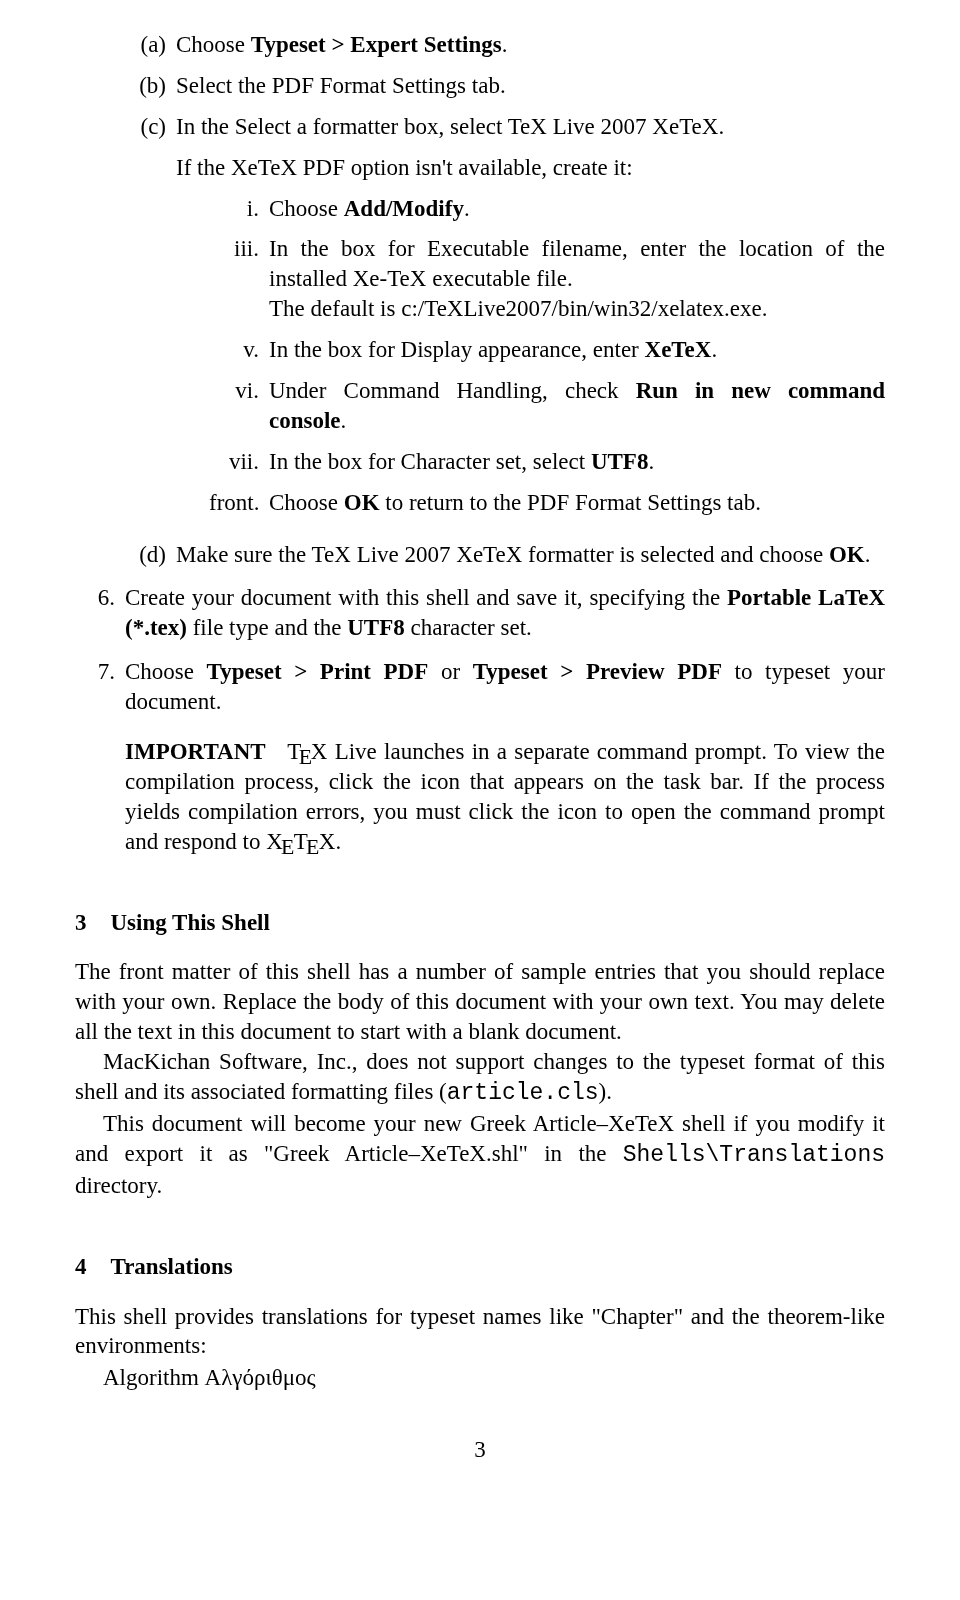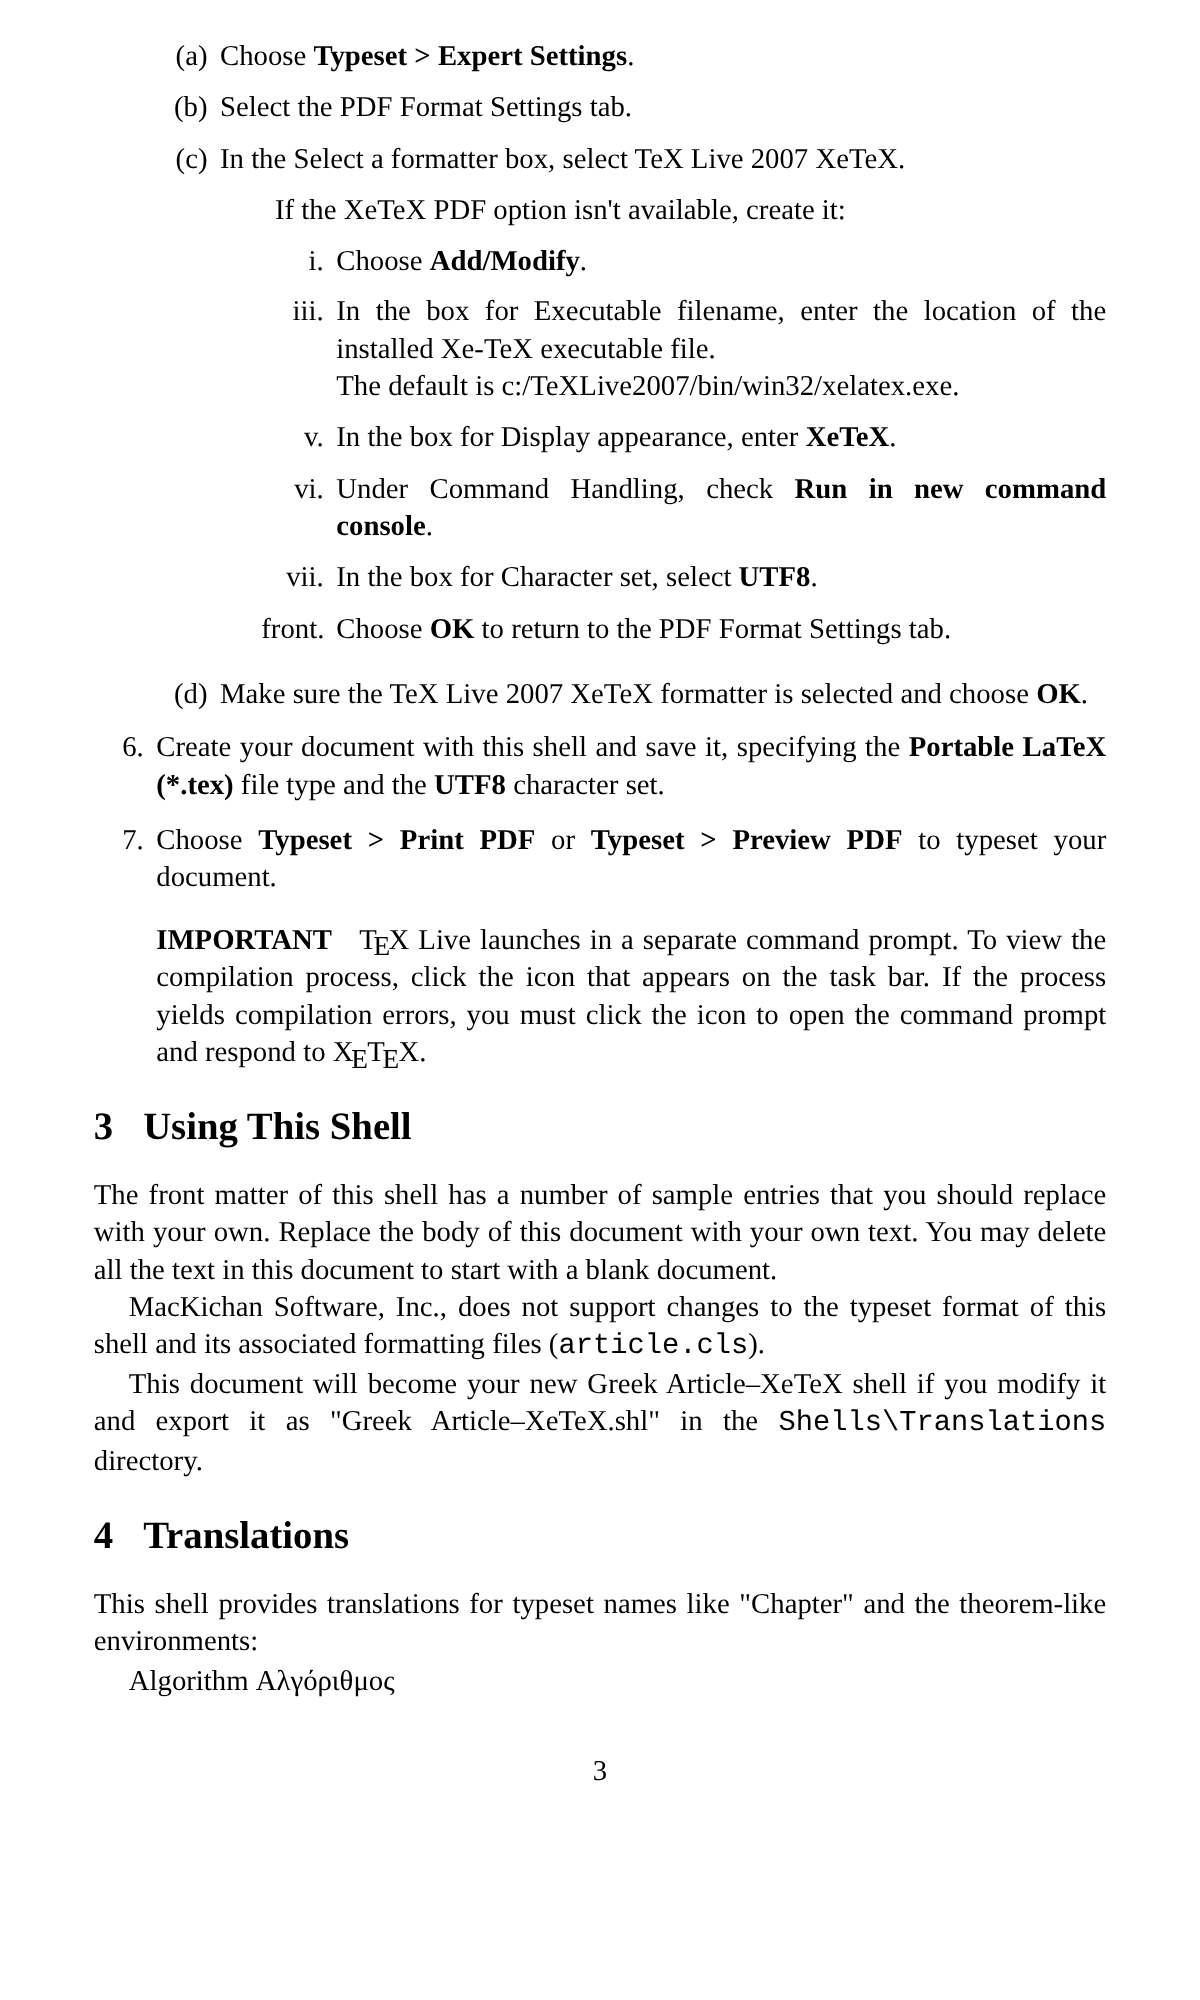"If the XeTeX PDF option" div { margin-left: 44px -> none }
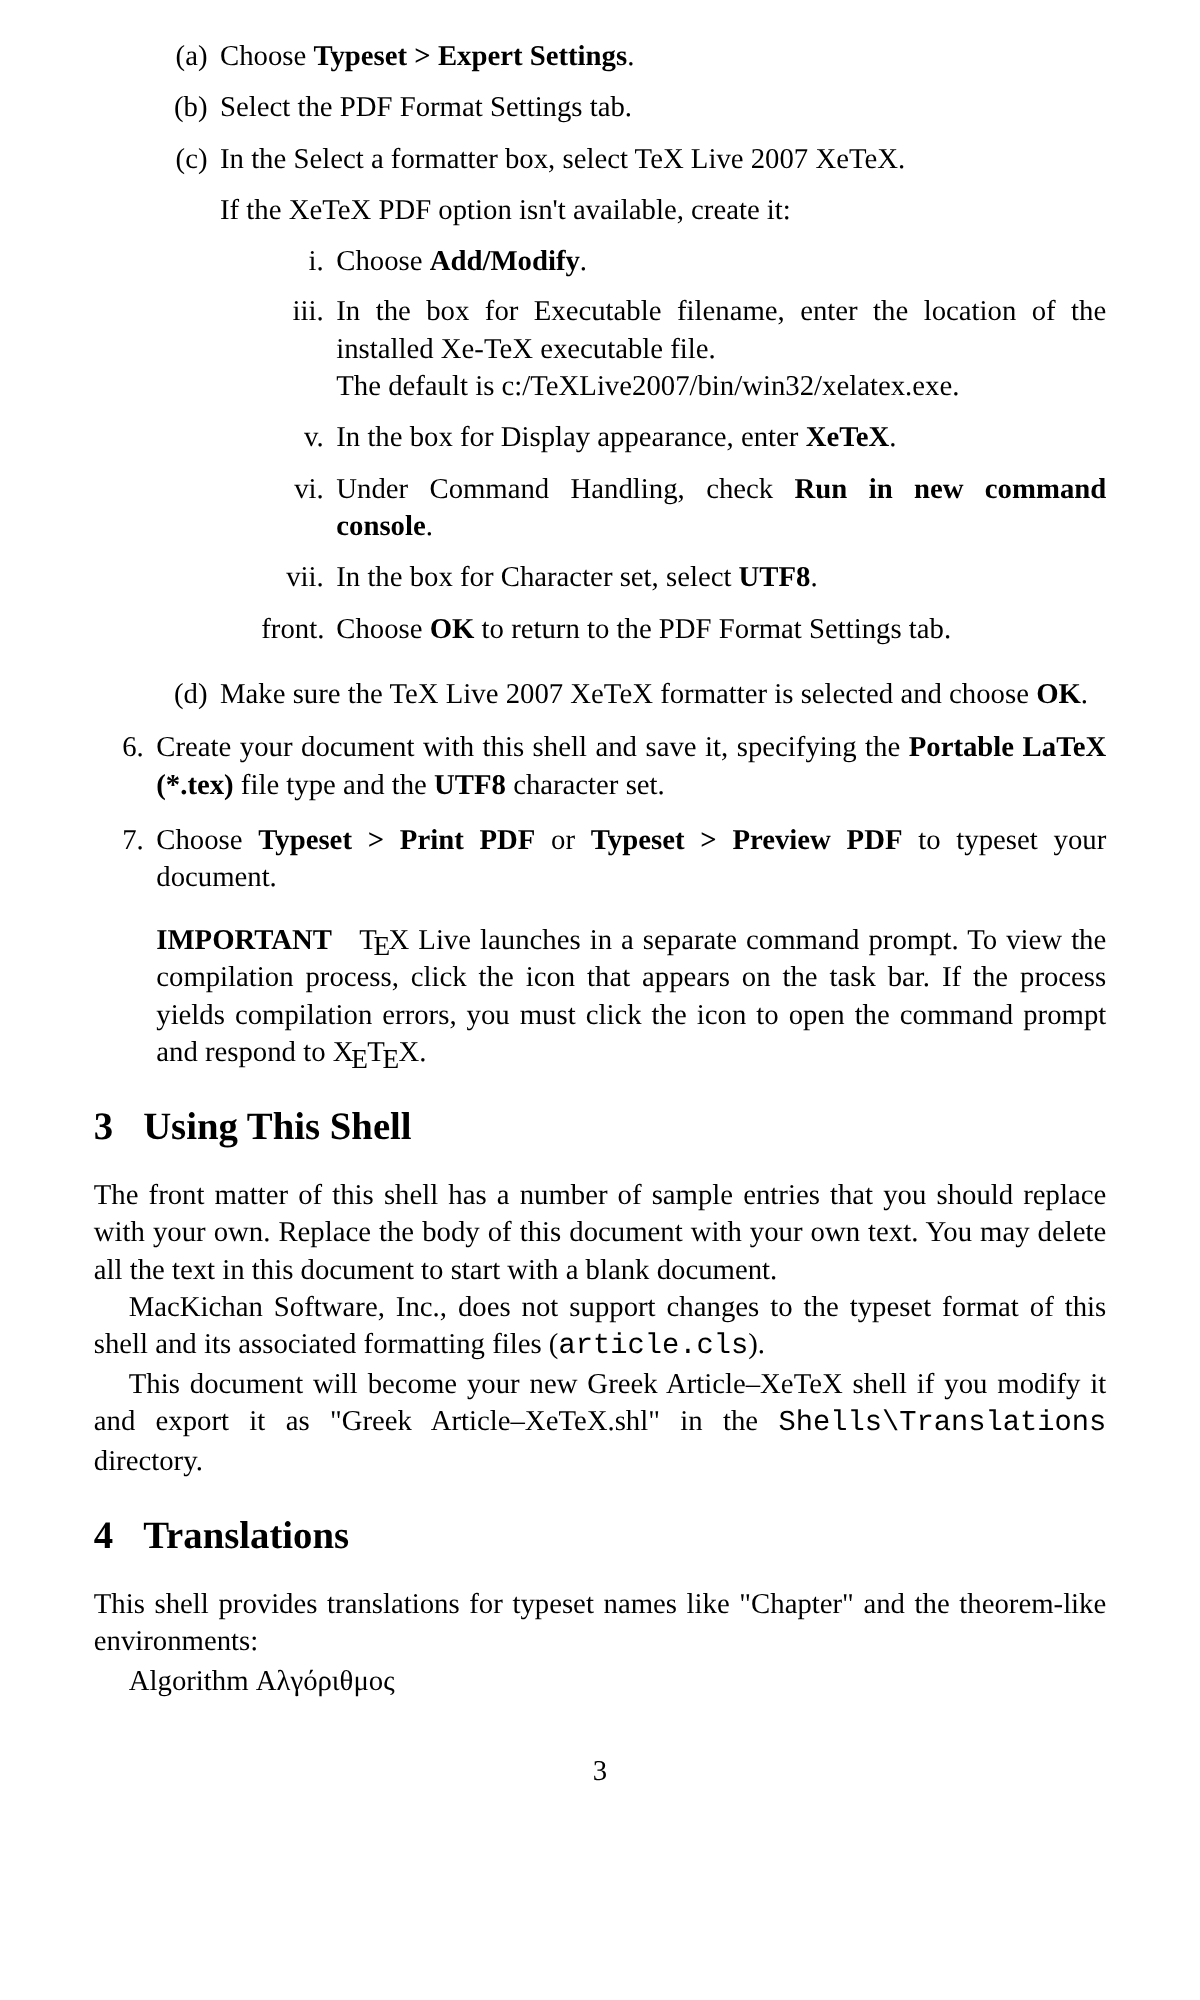"3 Using This Shell" h2.section { font-size: 31px -> 23px; margin-top: 24px -> 51px }
